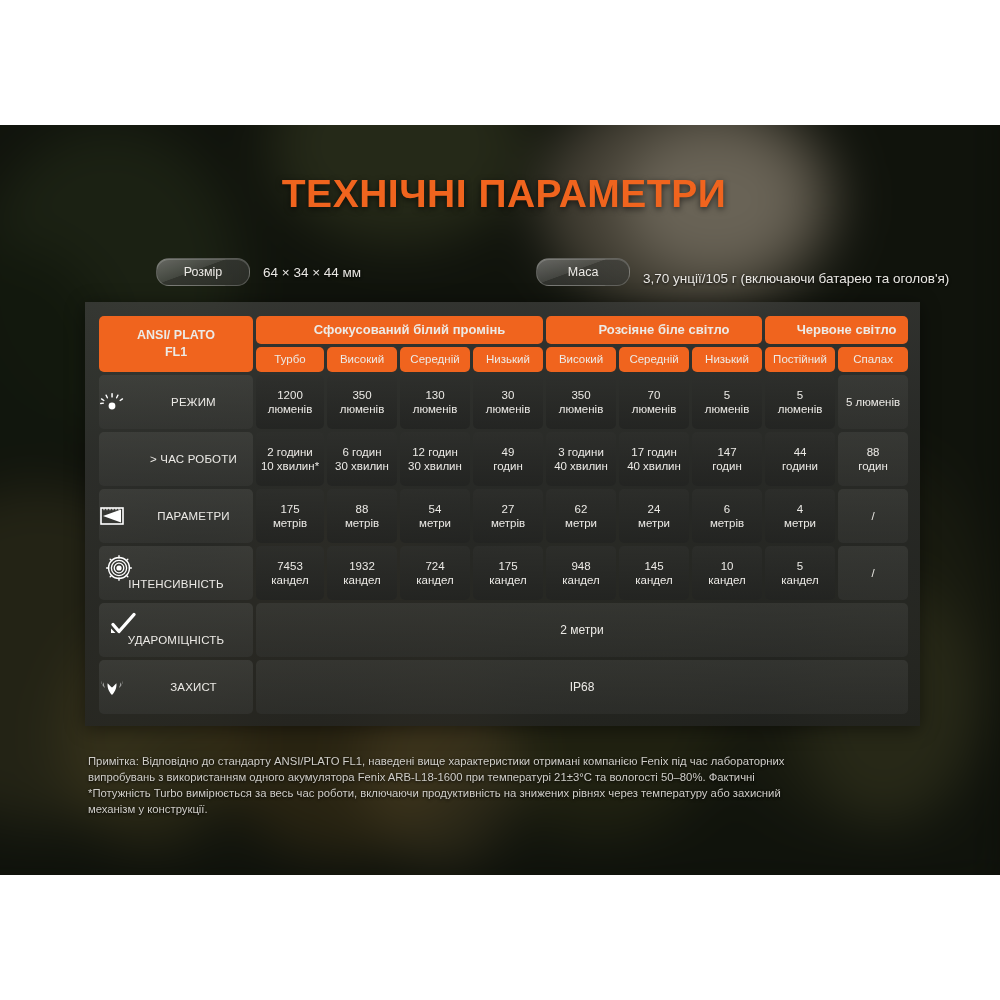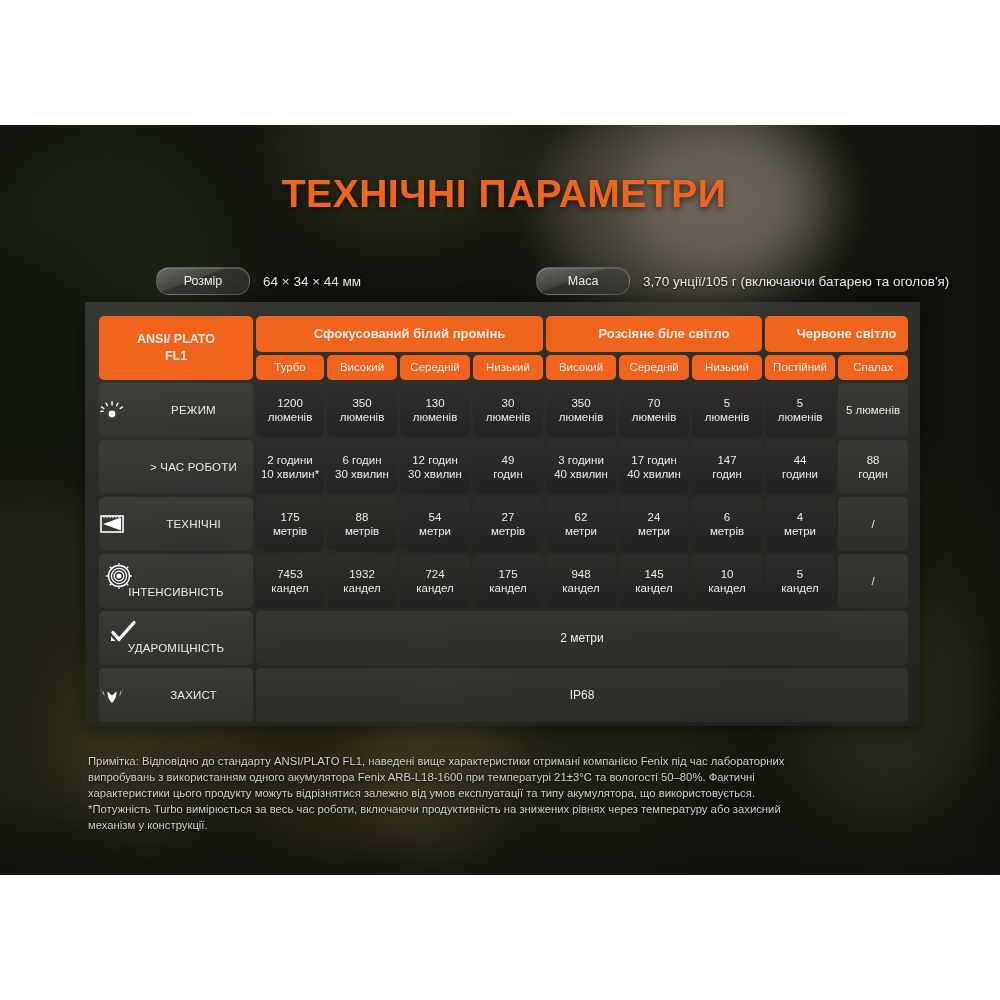"Розмір" .specs { margin-top: 9px -> none }
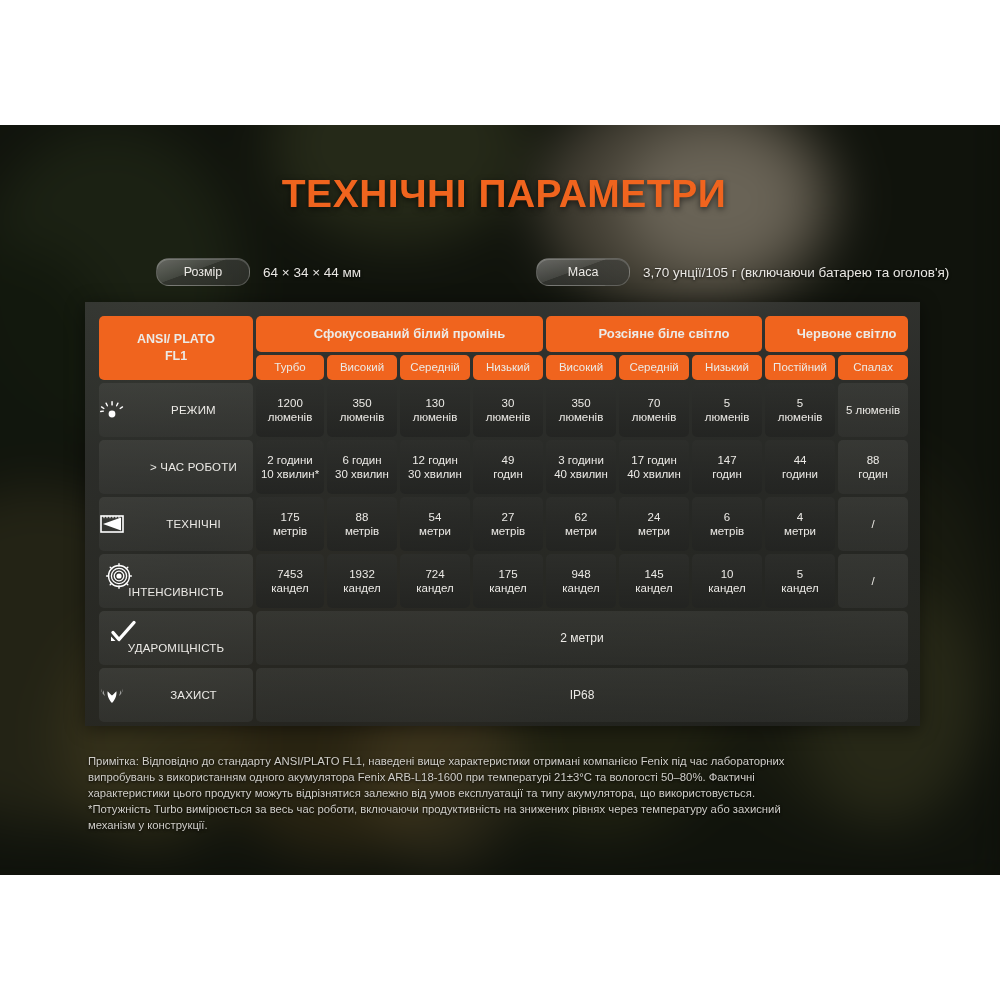"Маса" .spec.mass { align-items: none -> flex-end }
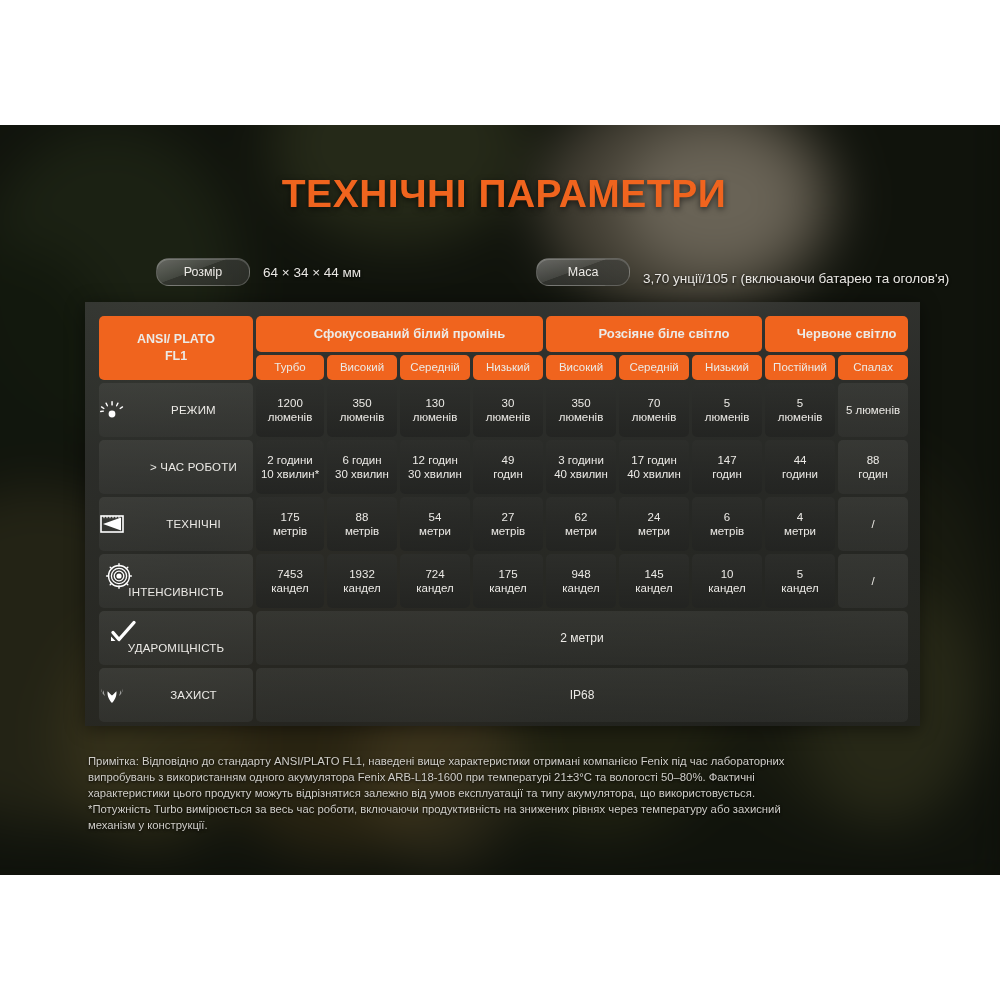"Сфокусований білий промінь" .hd.grp { height: 36px -> 27px }
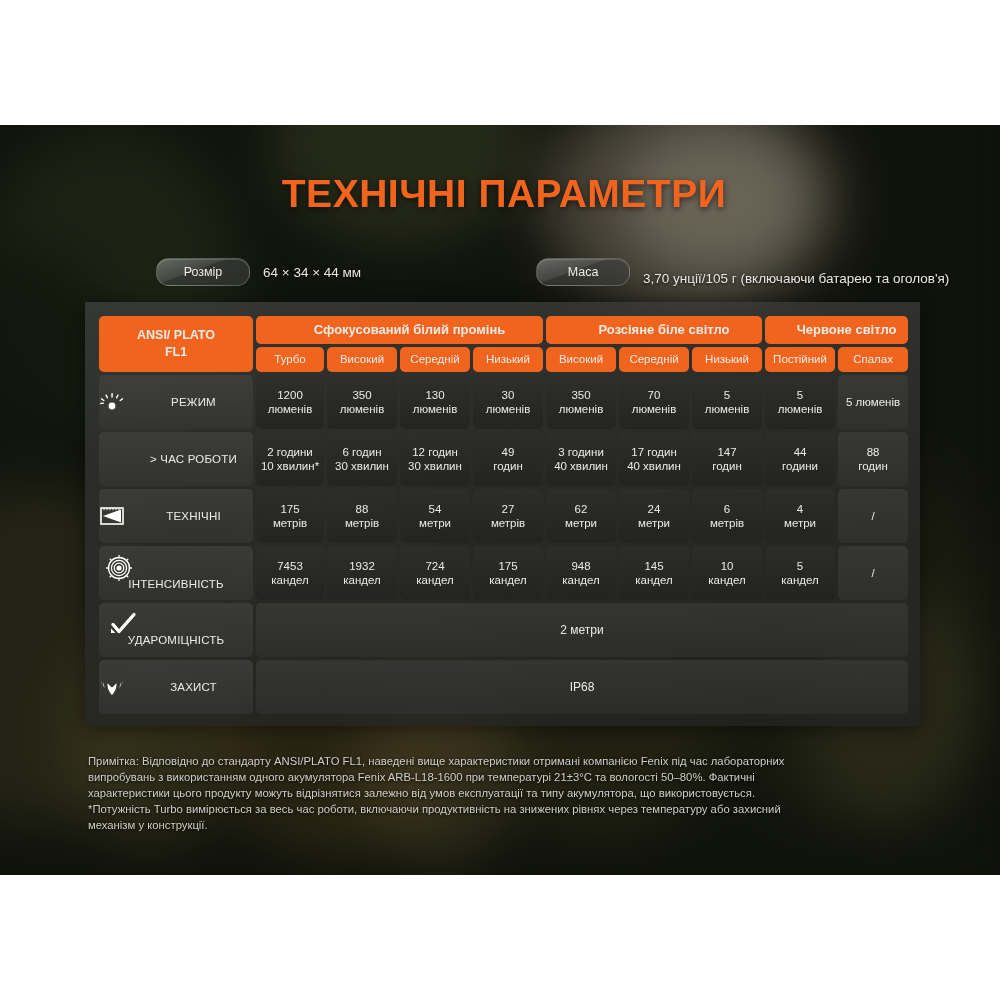"ТЕХНІЧНІ" span.tx { text: ТЕХНІЧНІ -> ПАРАМЕТРИ }
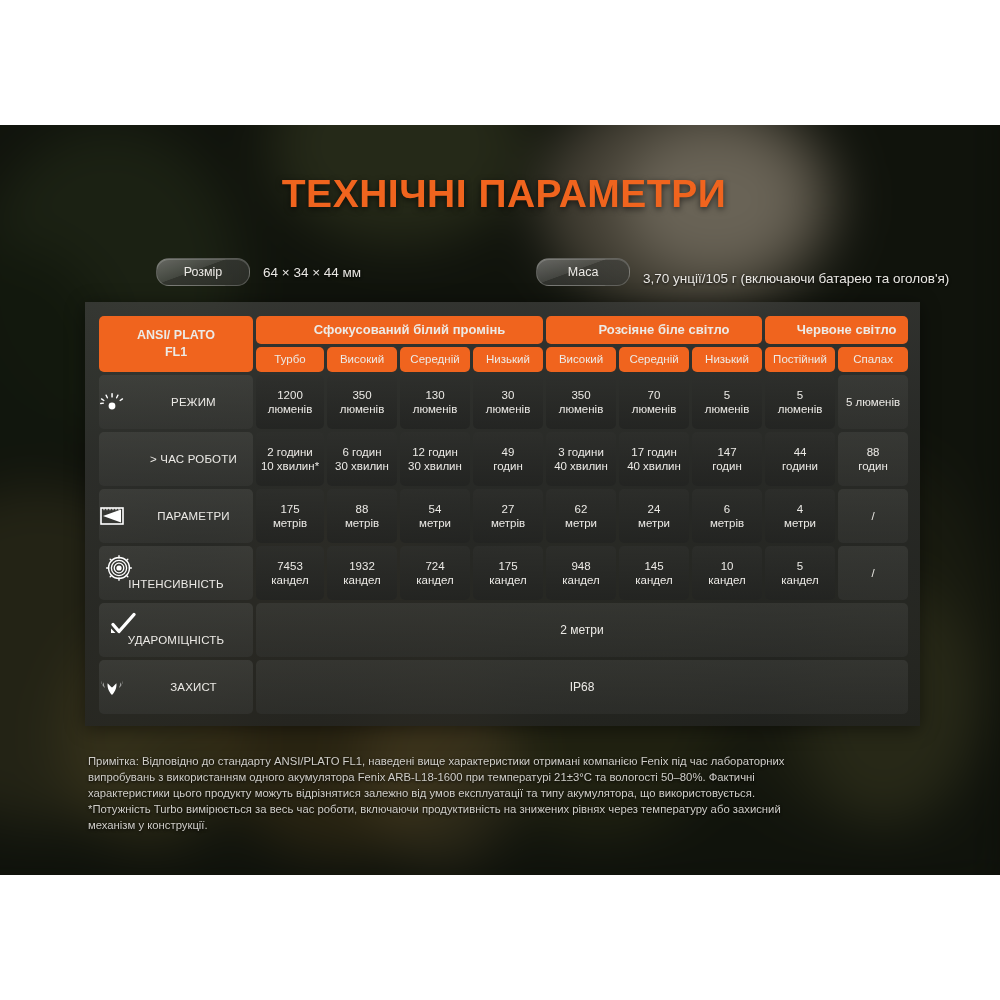"характеристики цього продукту можуть" p { html: <p>характеристики цього продукту можуть відрізнятися залежно від умов експлуатації та типу акумулятора, що використовується.</p> -> none }
